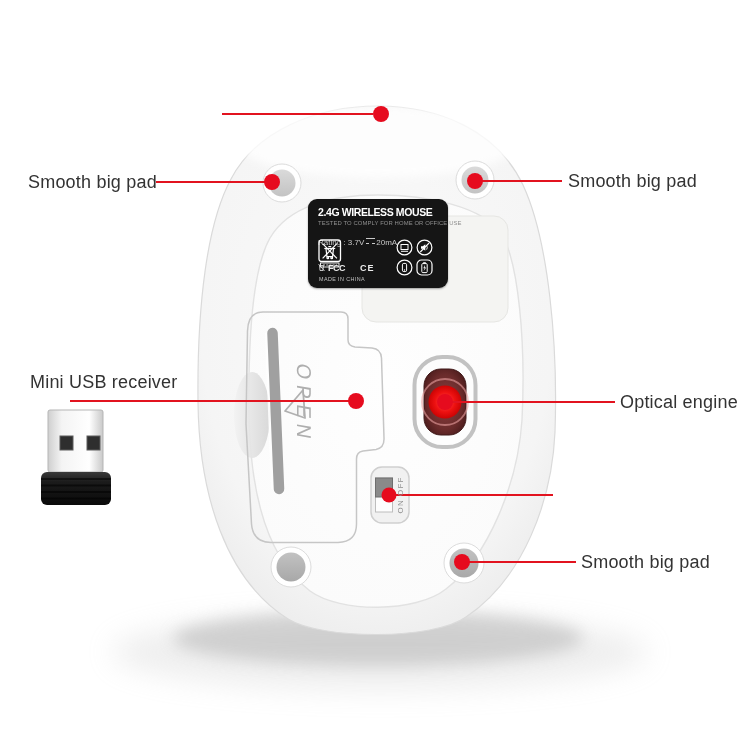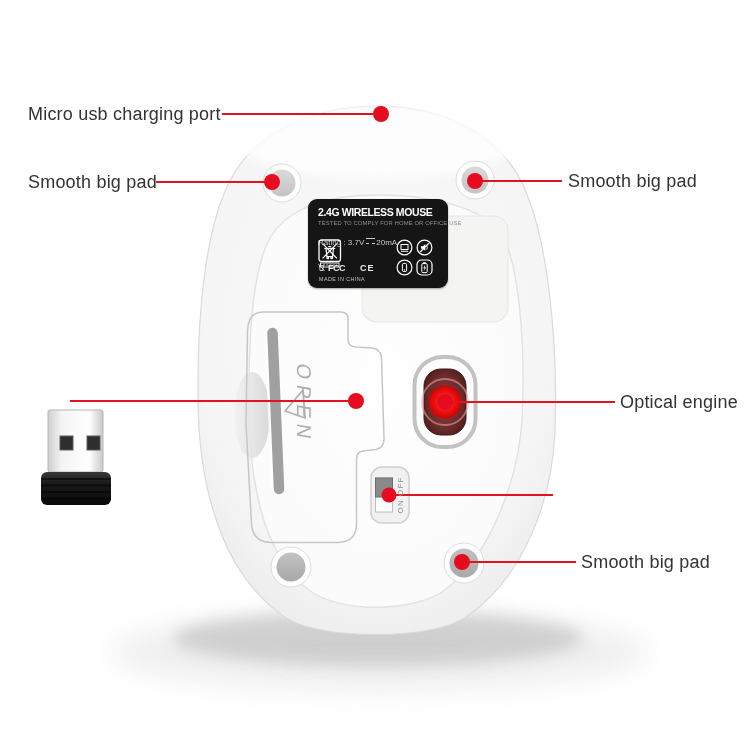"Micro usb charging port" div.callout { html: <div>Micro usb charging port</div> -> none }
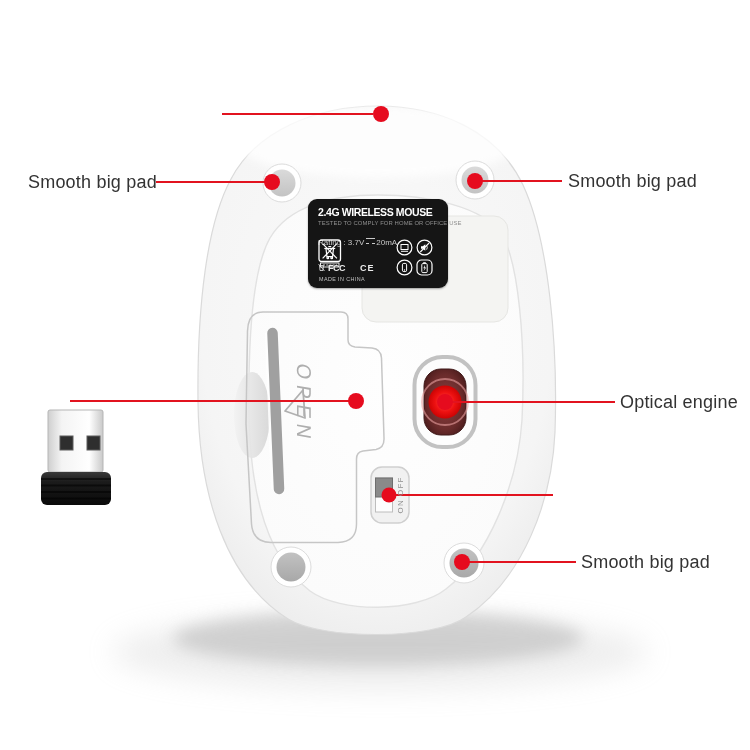"Mini USB receiver" div.callout { html: none -> <div>Mini USB receiver</div> }
